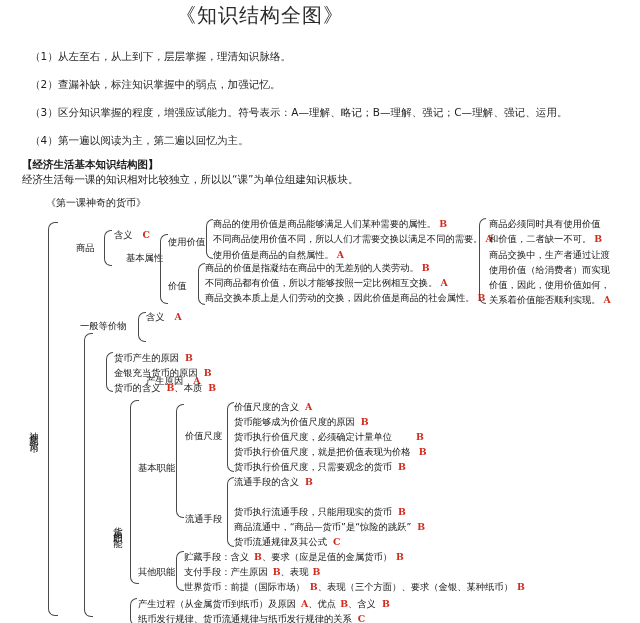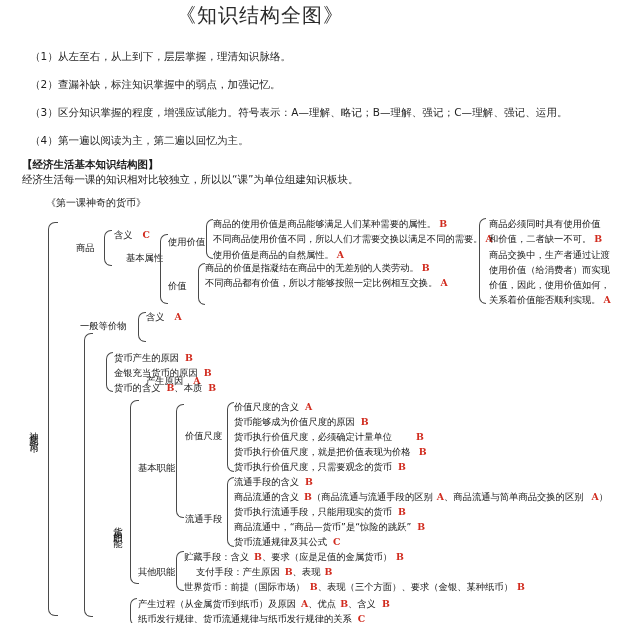"商品交换本质上是人们劳动的交换，因此价值是商品的社会属性。 B" div.node { html: none -> <div> <span>商品交换</span><span>本质上</span><span>是人们劳动的交换，因此价值是商品的</span><span>社会属性</span><span>。</span><span>B</span> </div> }
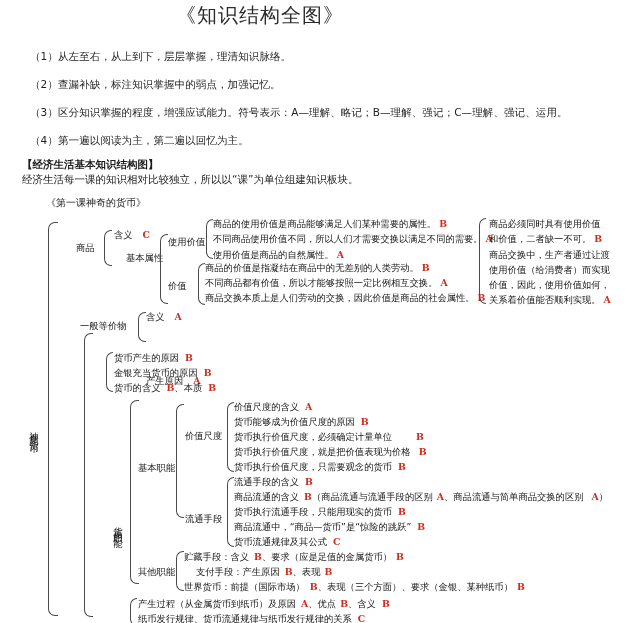"商品流通的含义 B（商品流通与流通手段的区别 A、商品流通与简单商品交换的区别" div.node { html: <div> <span>商品流通的含义</span><span>B</span><span>（商品流通与流通手段的区别</span><span>A</span><span>、商品流通与简单商品交换的区别</span><span>A</span><span>）</span> </div> -> none }
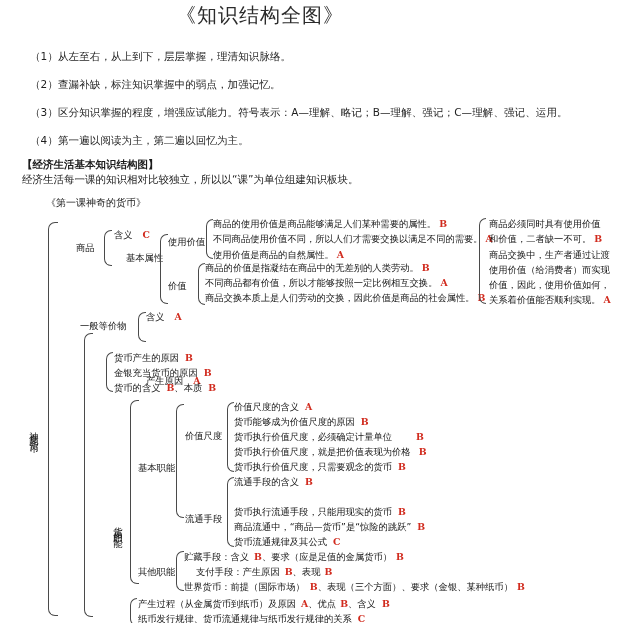"支付手段：产生原因 B、表现 B" div.node { margin-left: 12px -> none }
